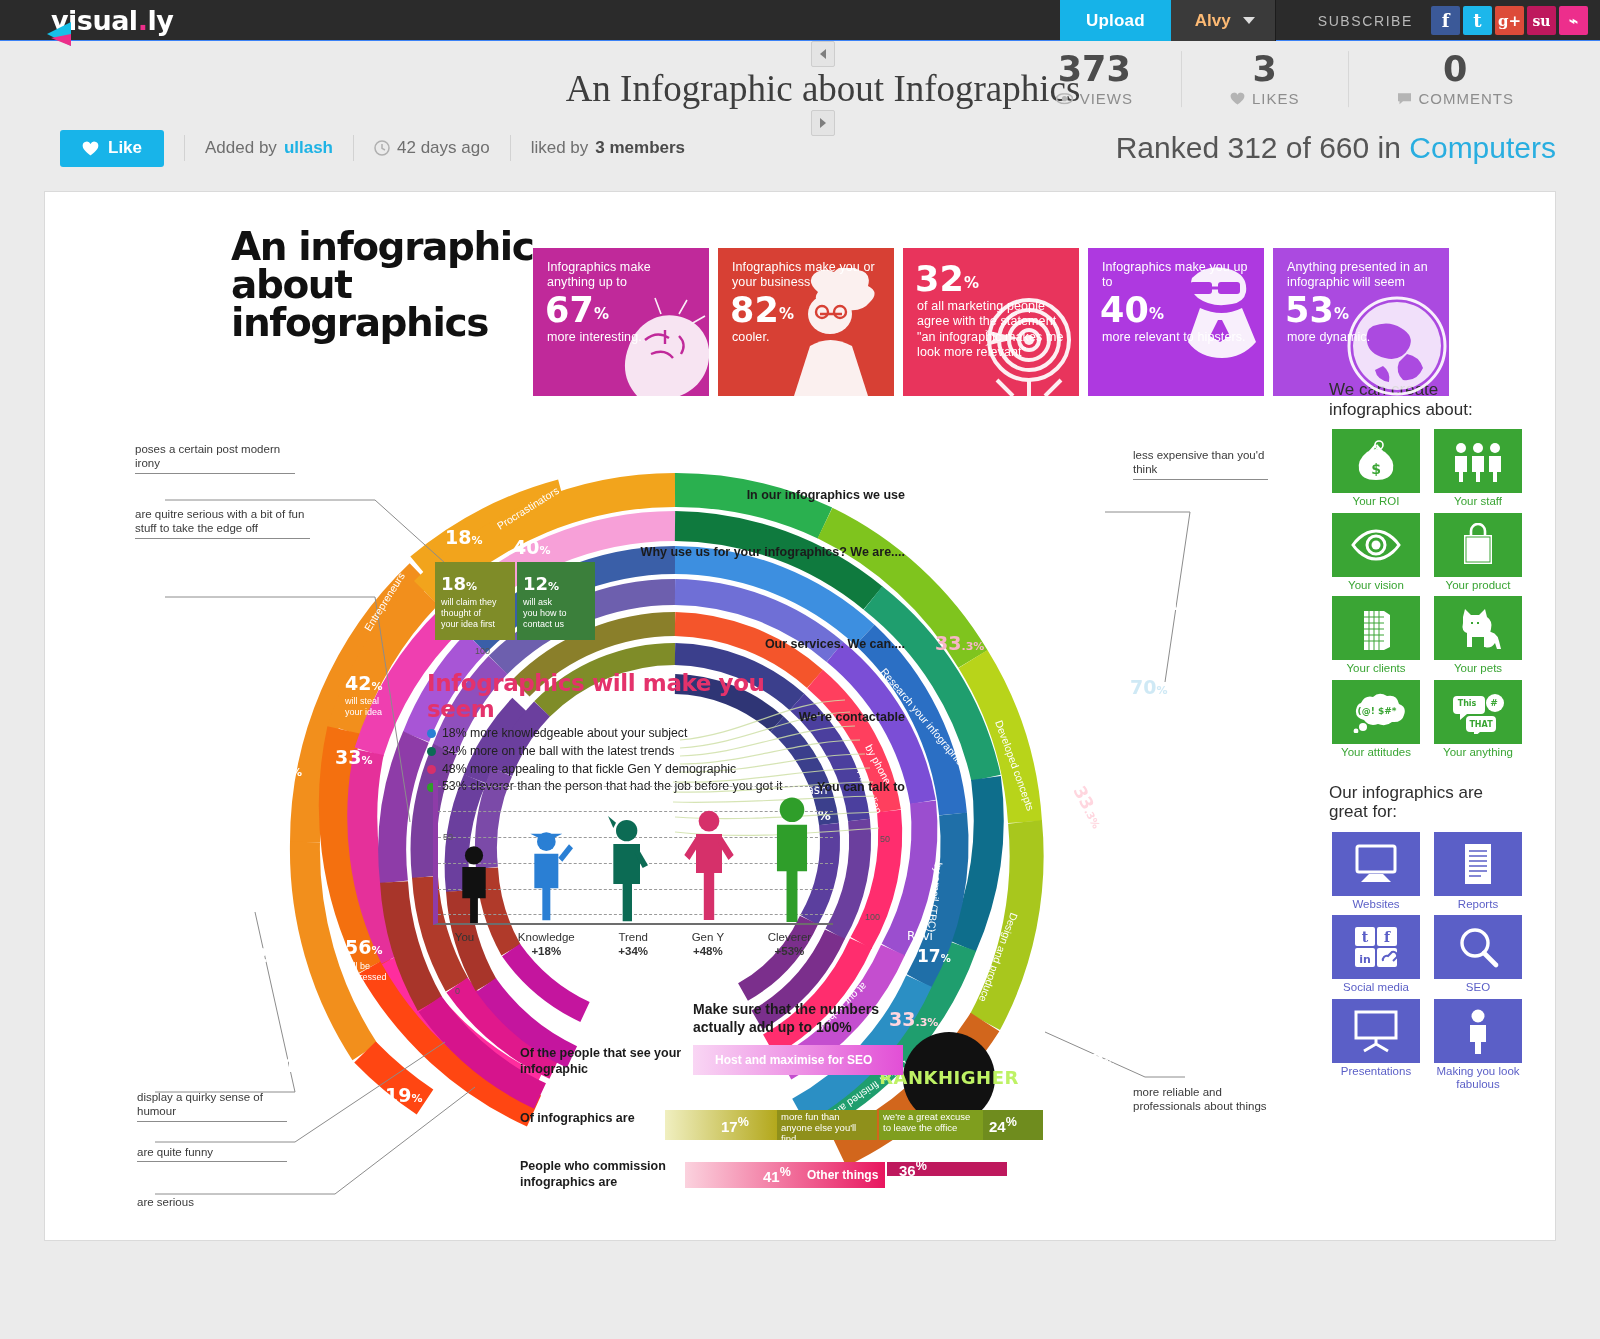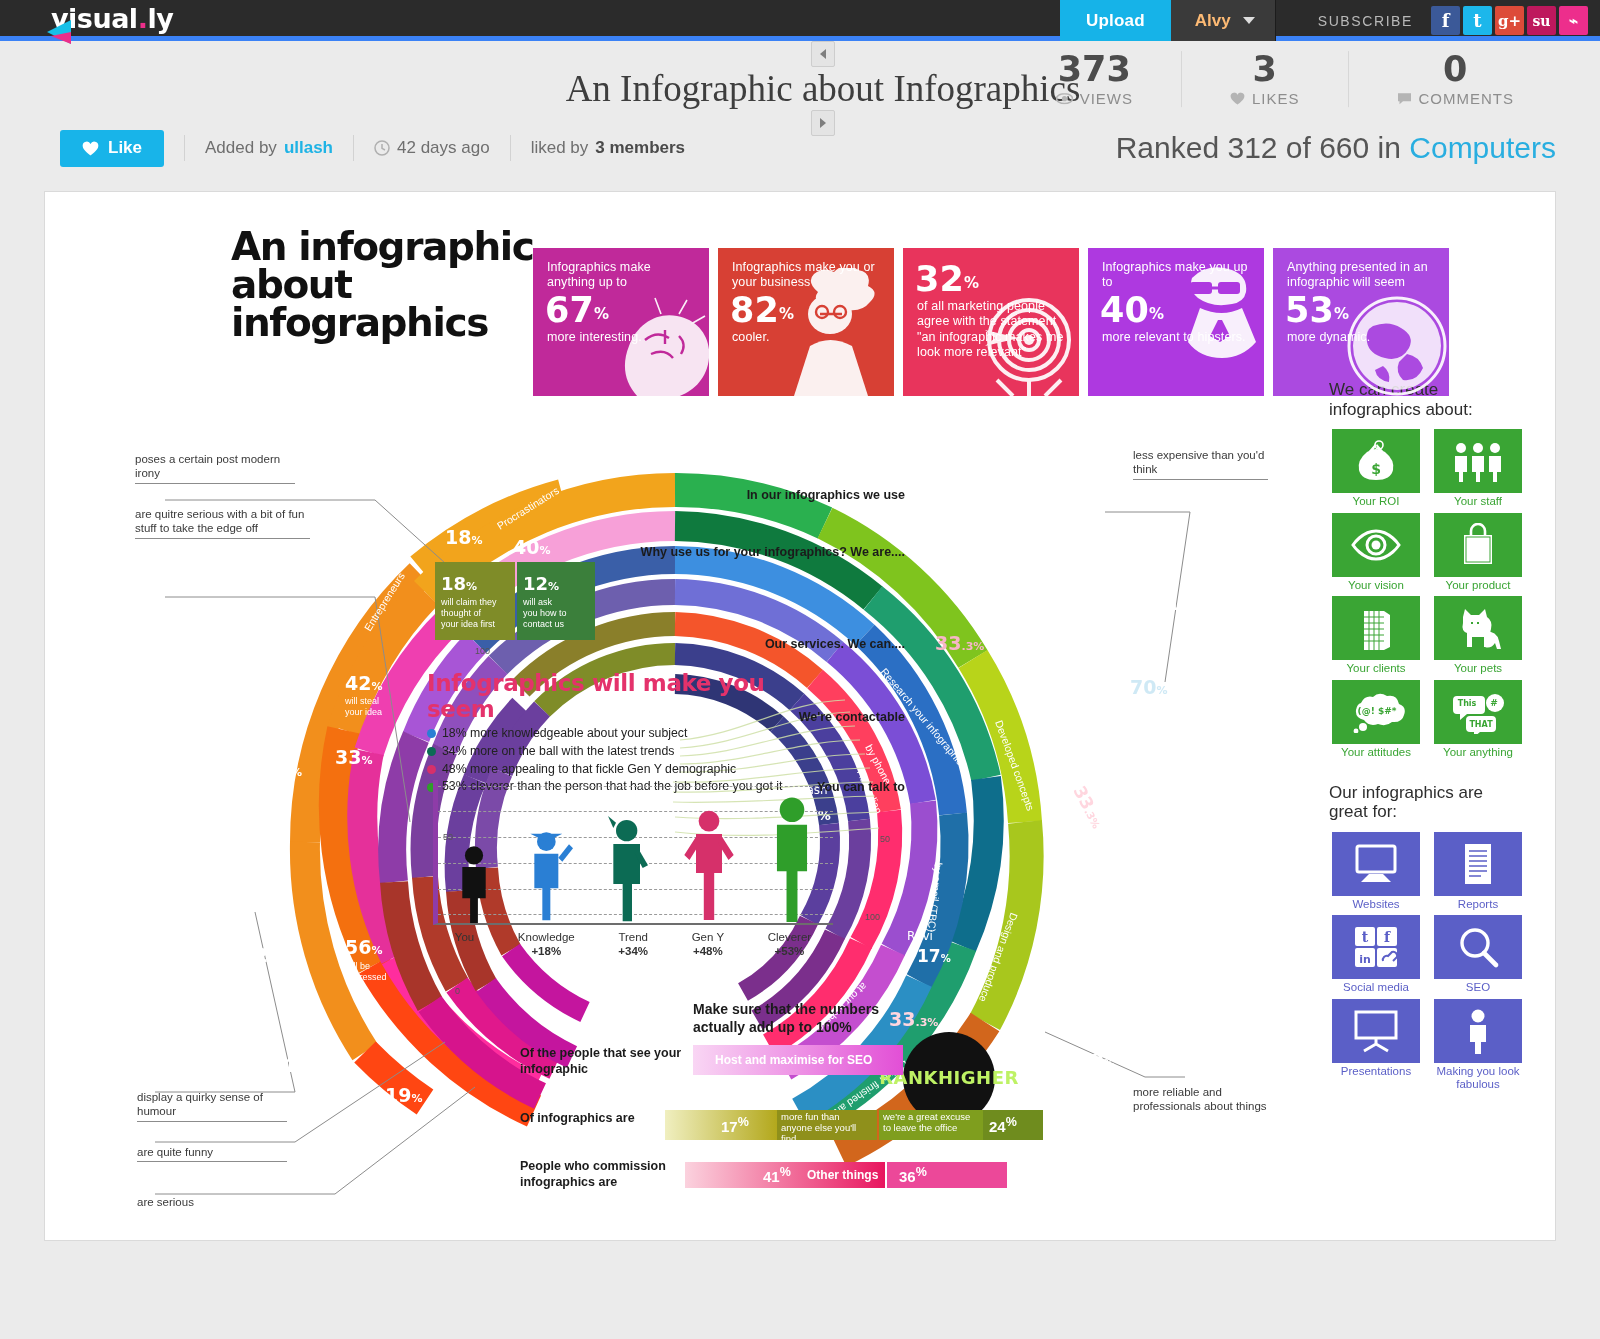"visual.ly" .topnav { border-bottom: 5px solid #3b82f6 -> 1px solid #3b82f6 }
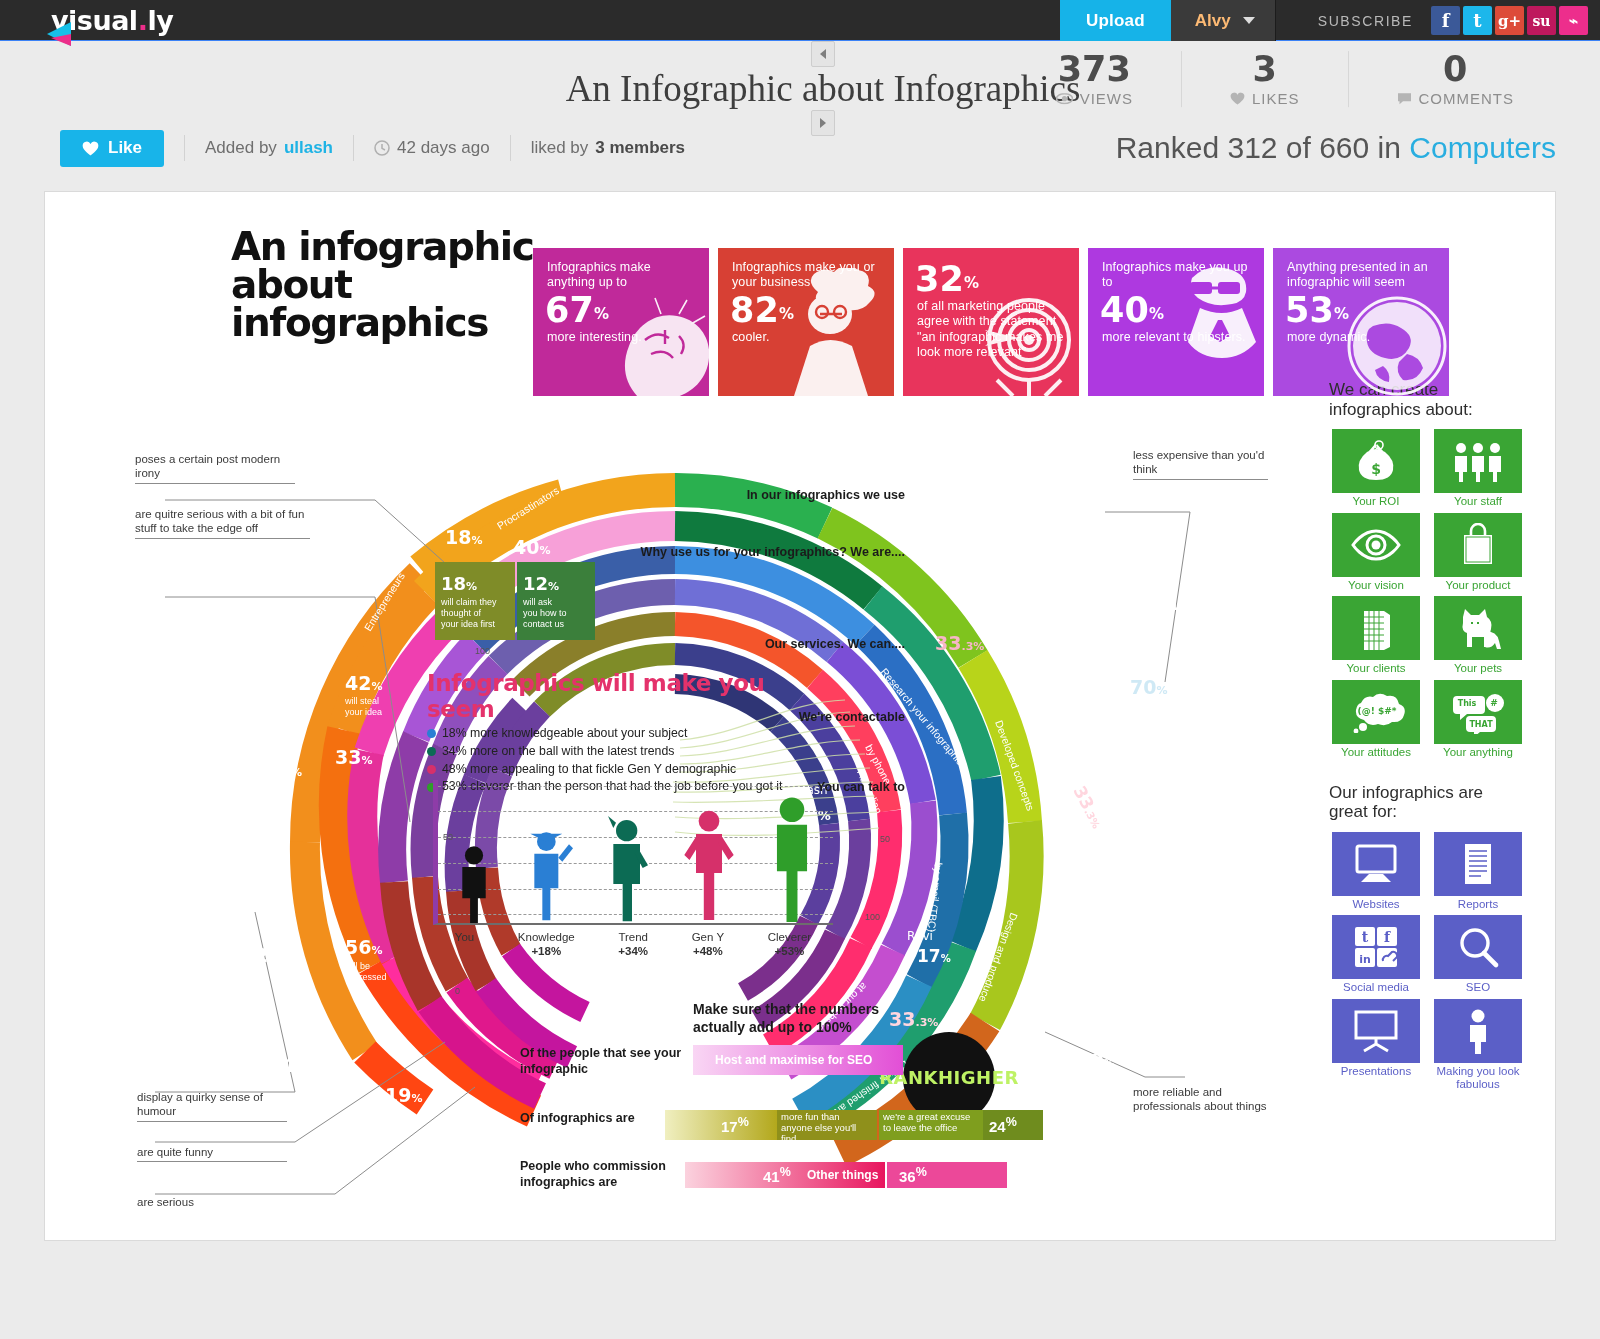"poses a certain post modern" div.anno { top: 242px -> 232px }
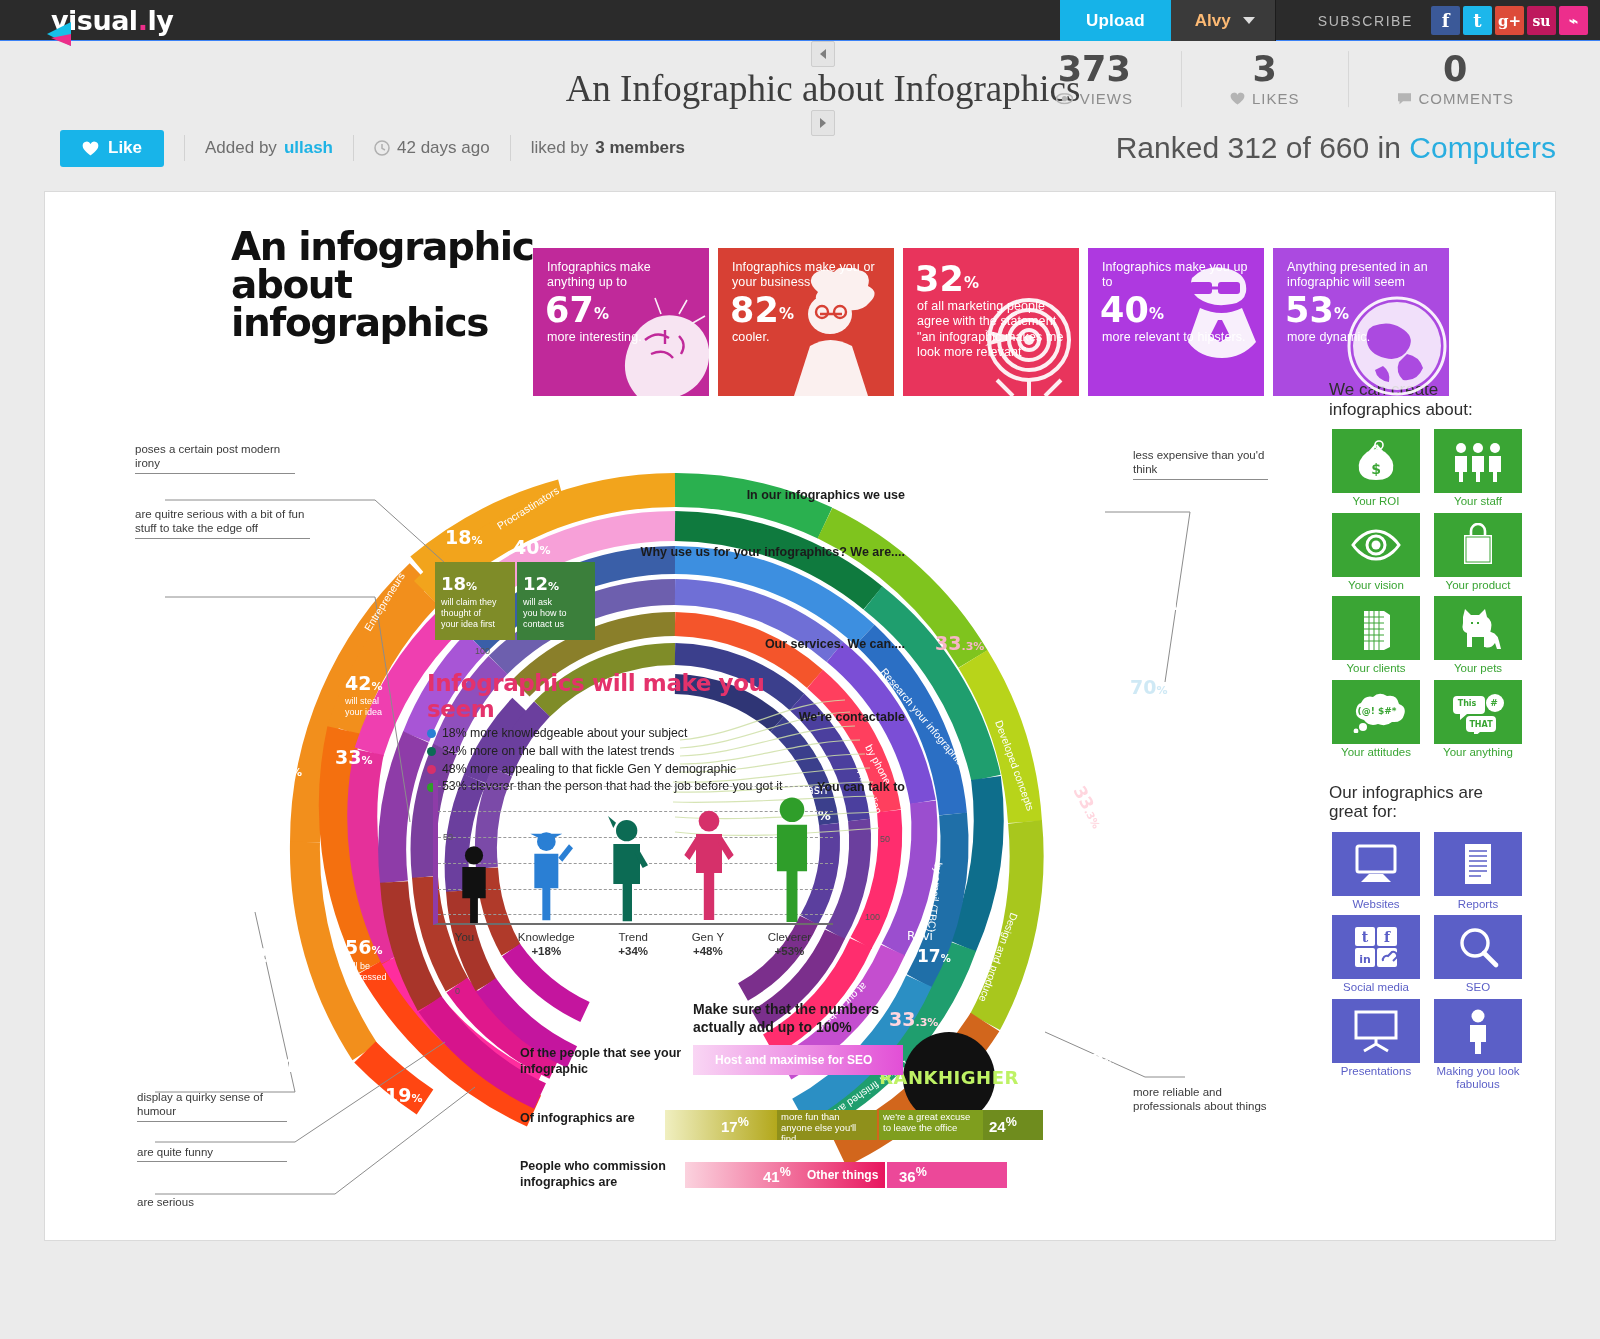"36%" div.barband { background: #ec4899 -> #be185d; height: 26px -> 14px }
